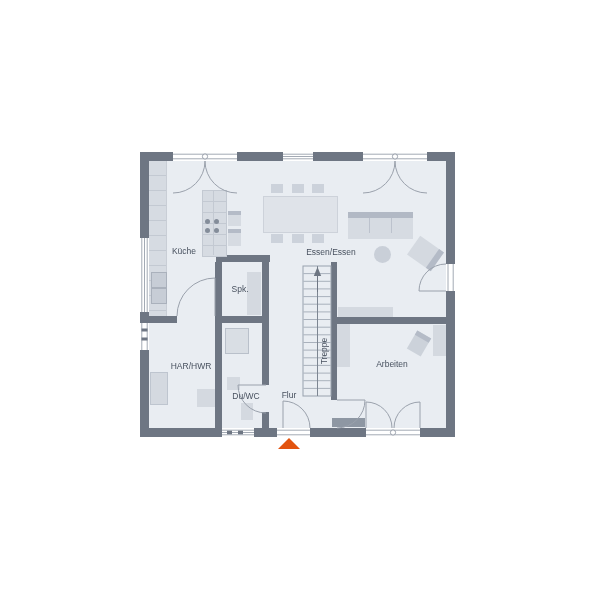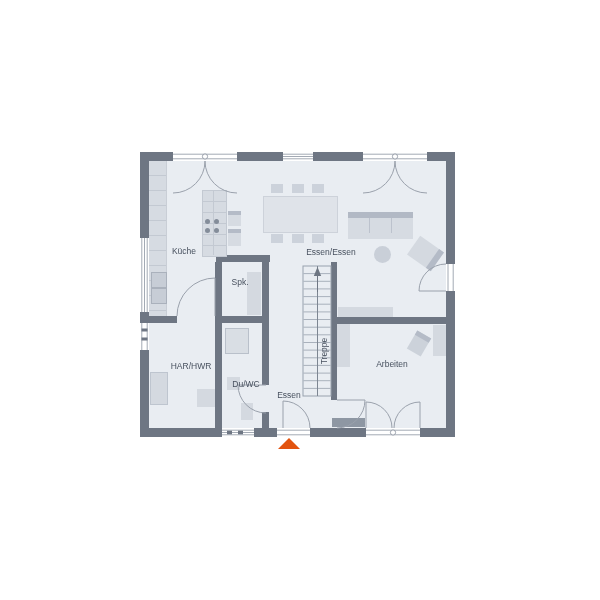"Spk." div.label { top: 282px -> 289px }
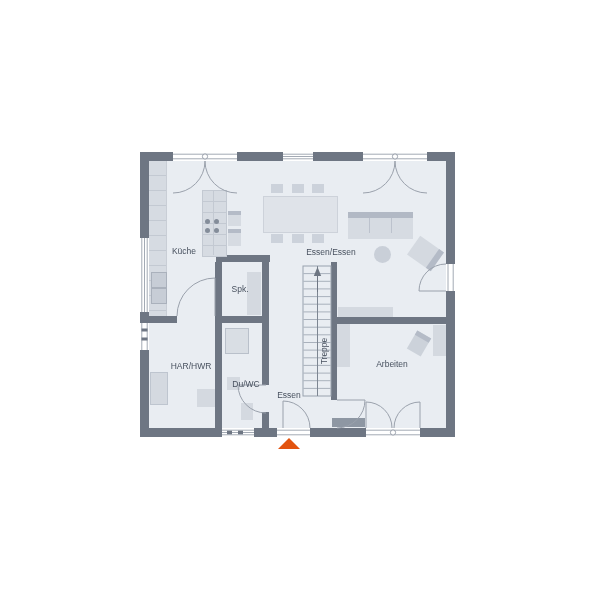"Du/WC" div.label { top: 384px -> 396px }
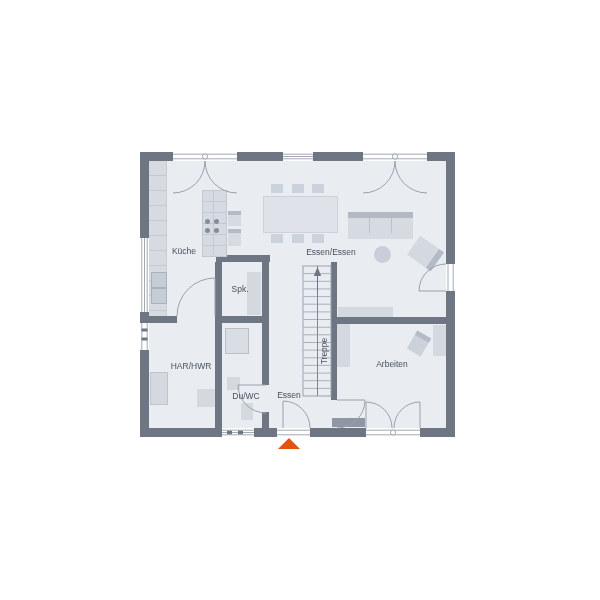"Essen" div.label { text: Essen -> Flur }
